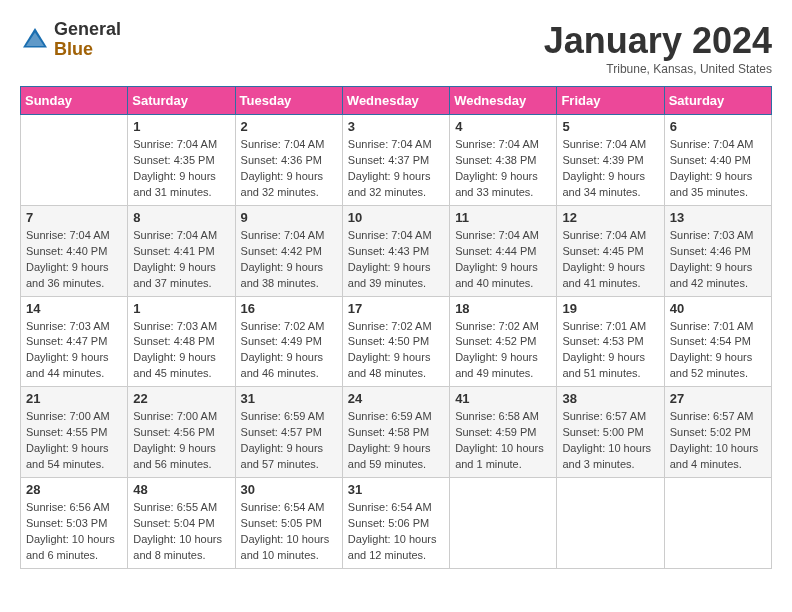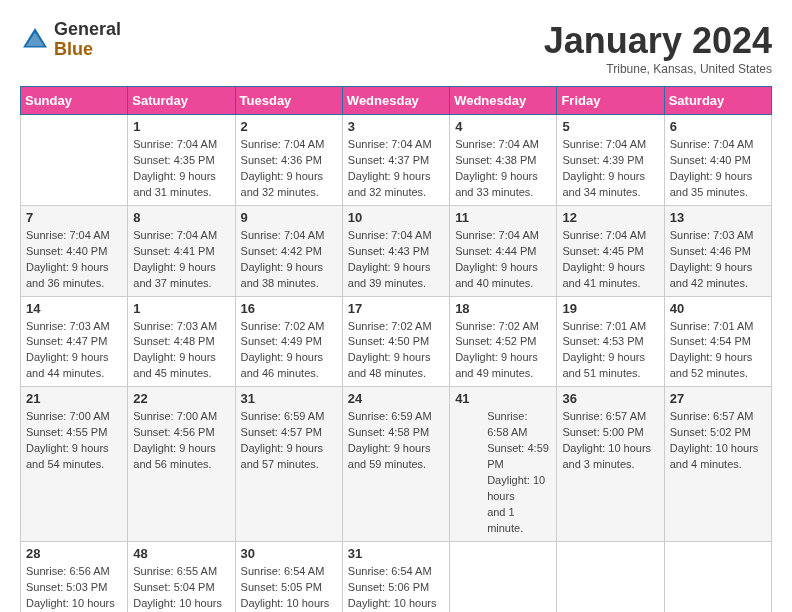"36" div.day-number { text: 36 -> 38 }
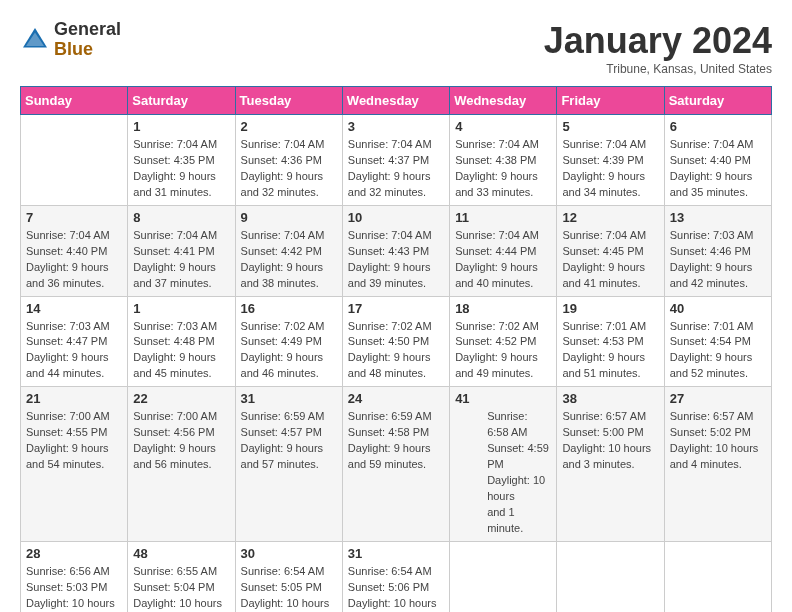"Sunrise: 6:58 AM" div.day-info { margin-left: 32px -> none }
